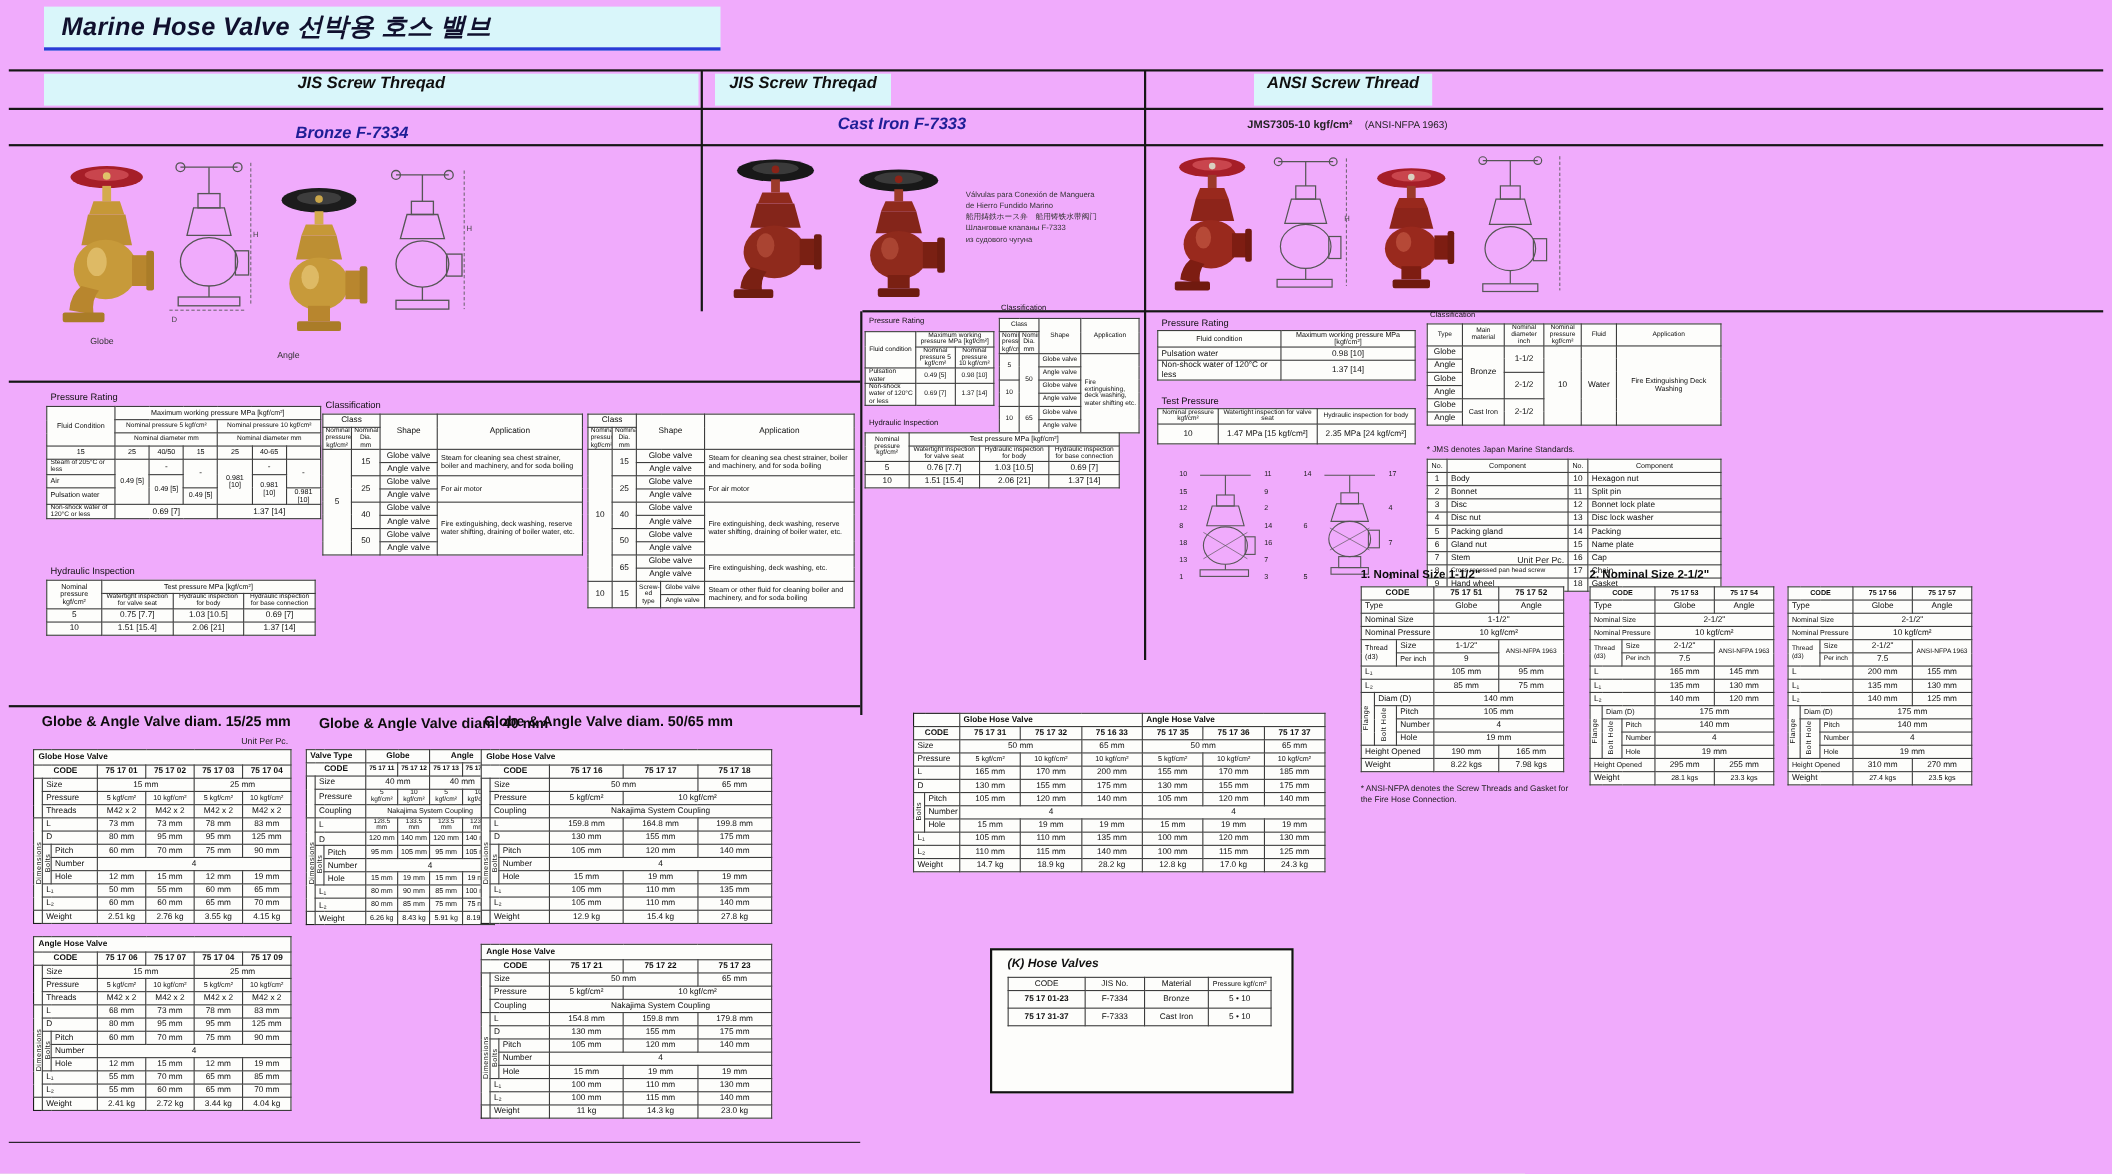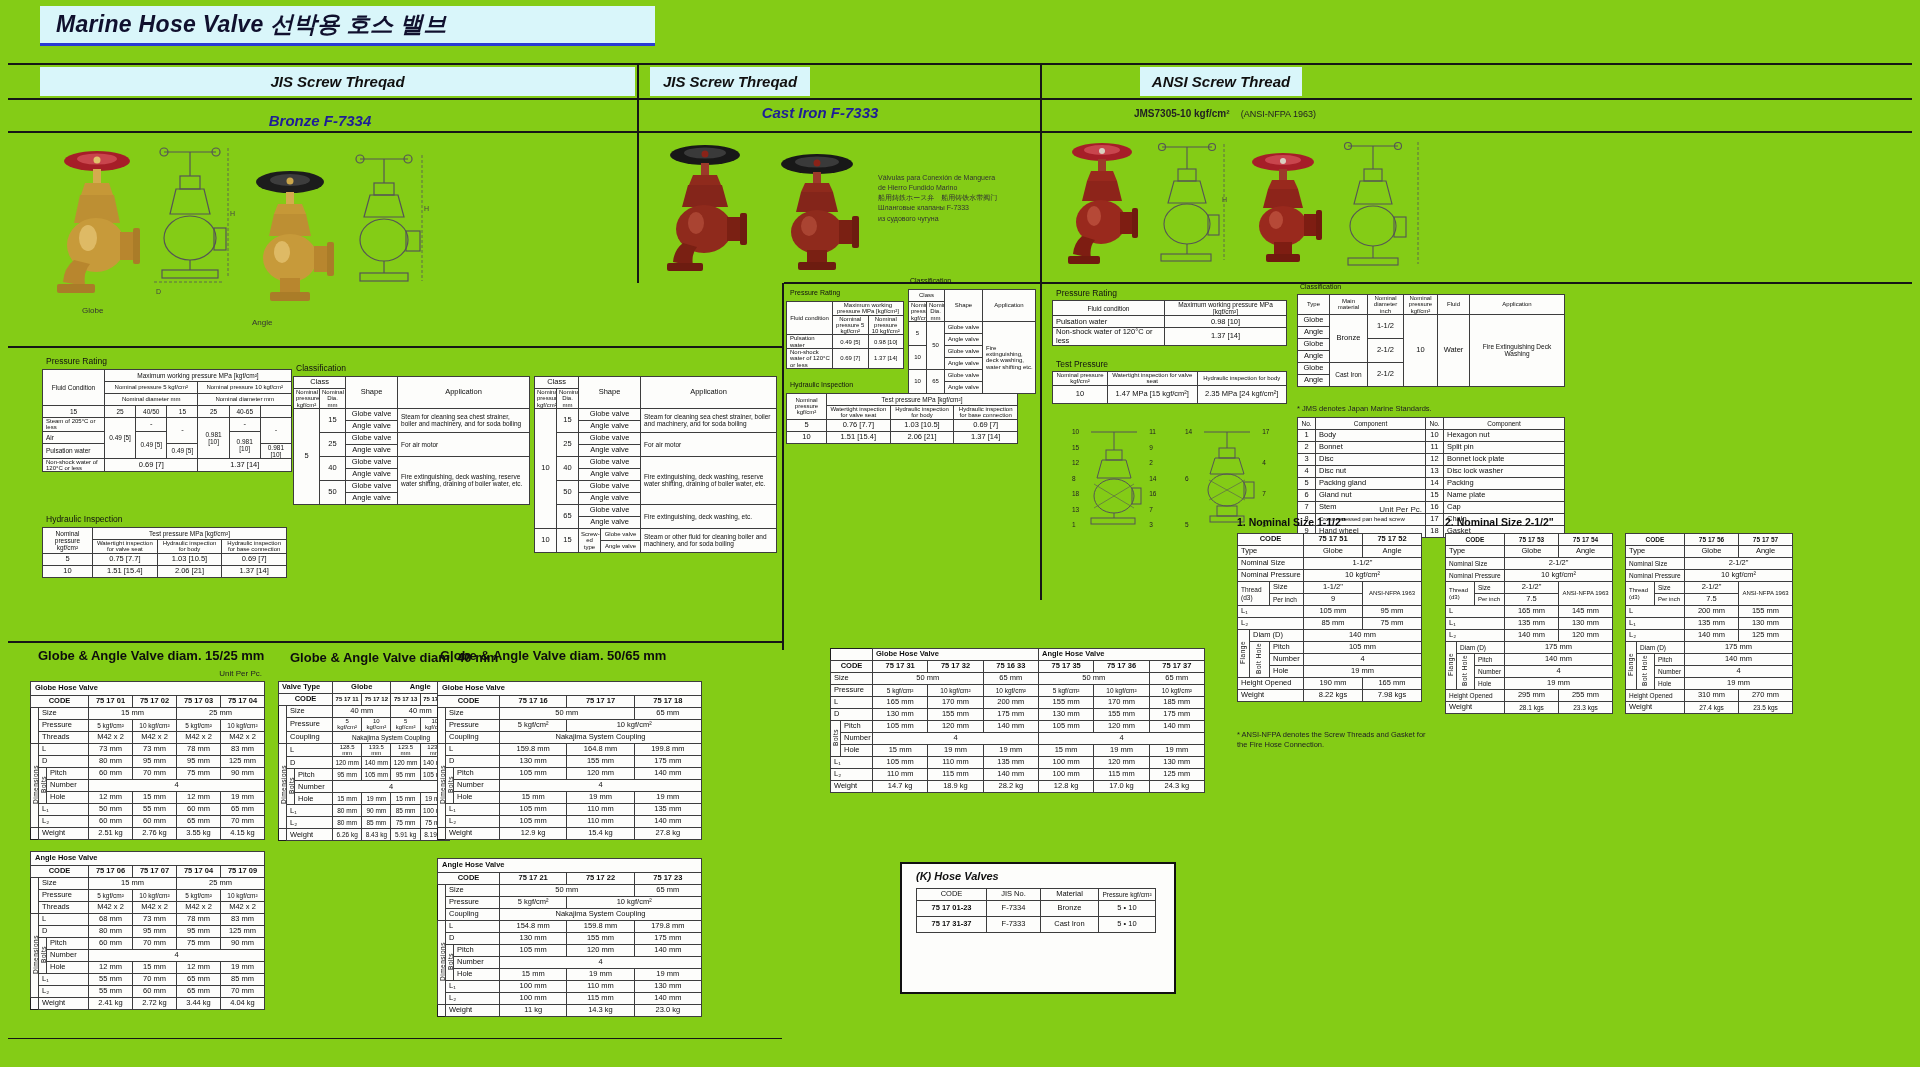"Marine Hose Valve 선박용 호스" .page { background: #84cc16 -> #f0abfc }
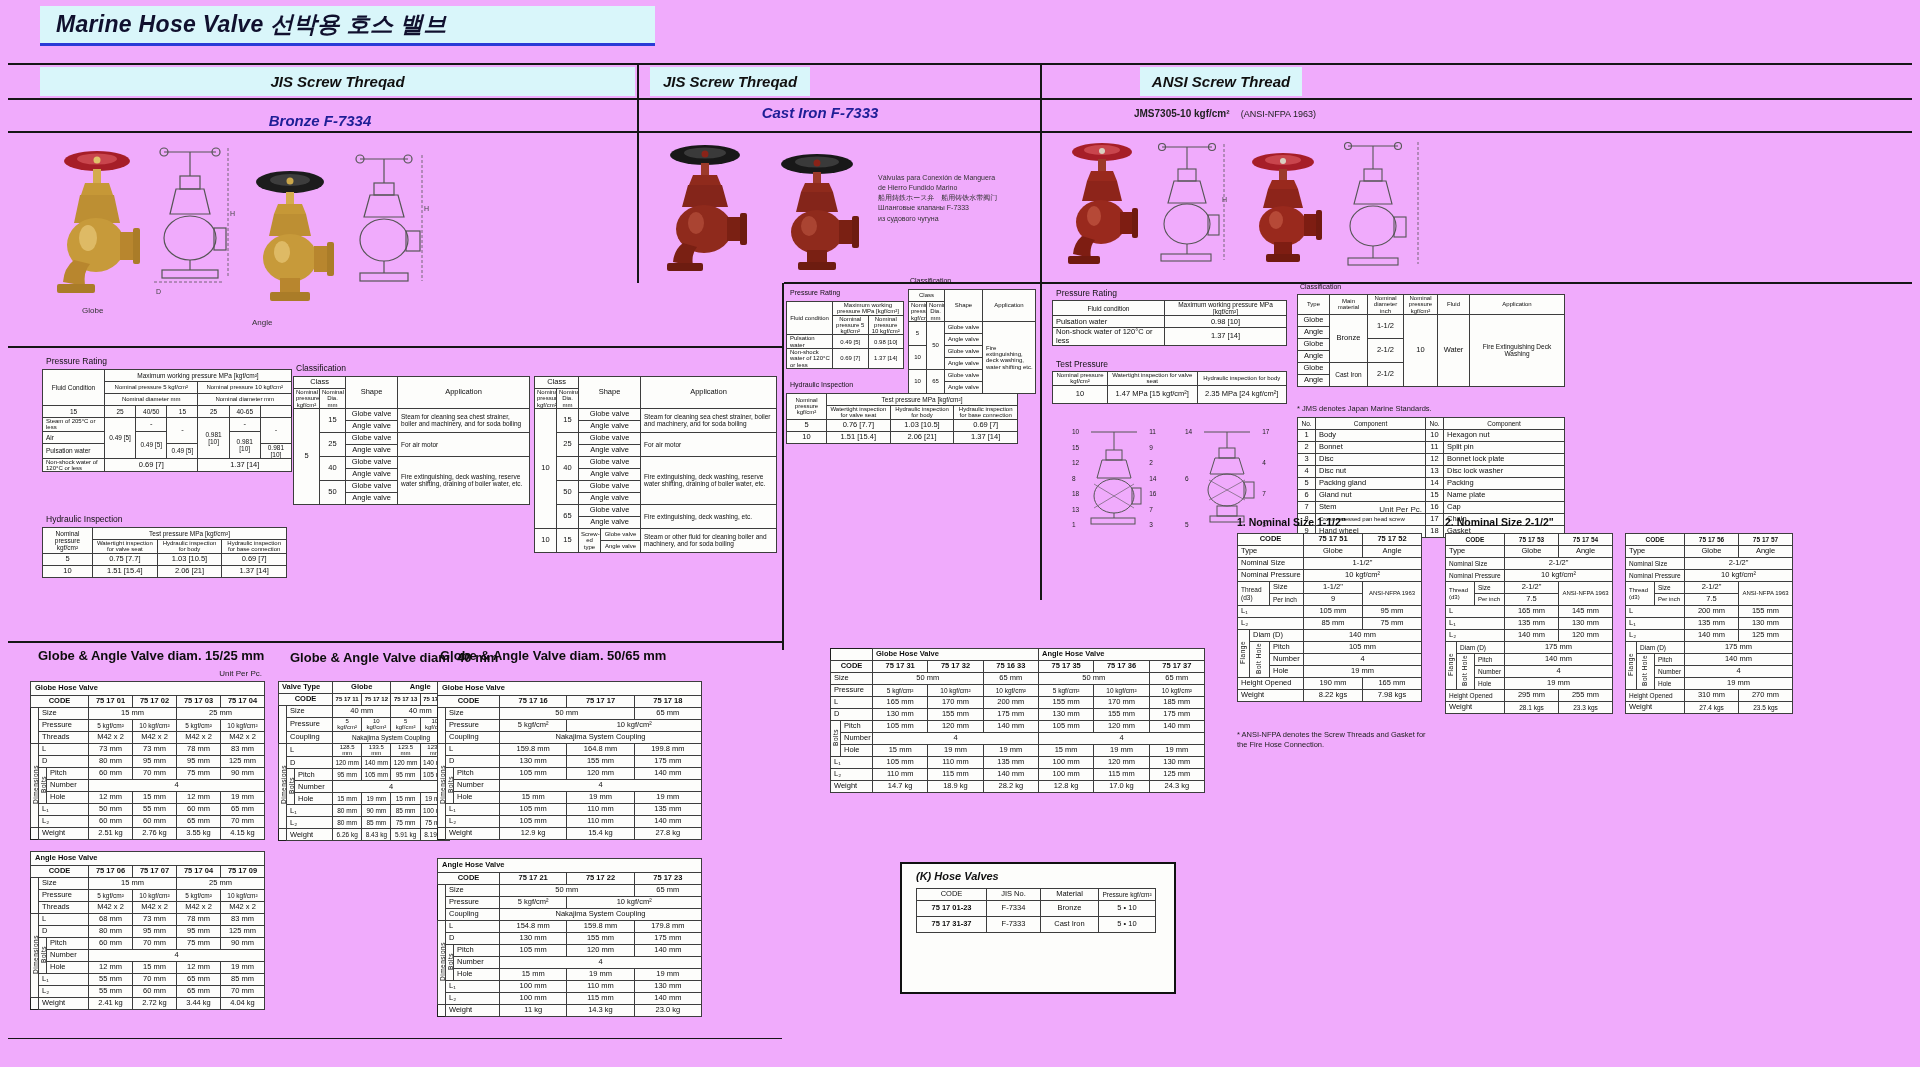"JIS Screw Threqad" .hdr { align-items: center -> flex-start }
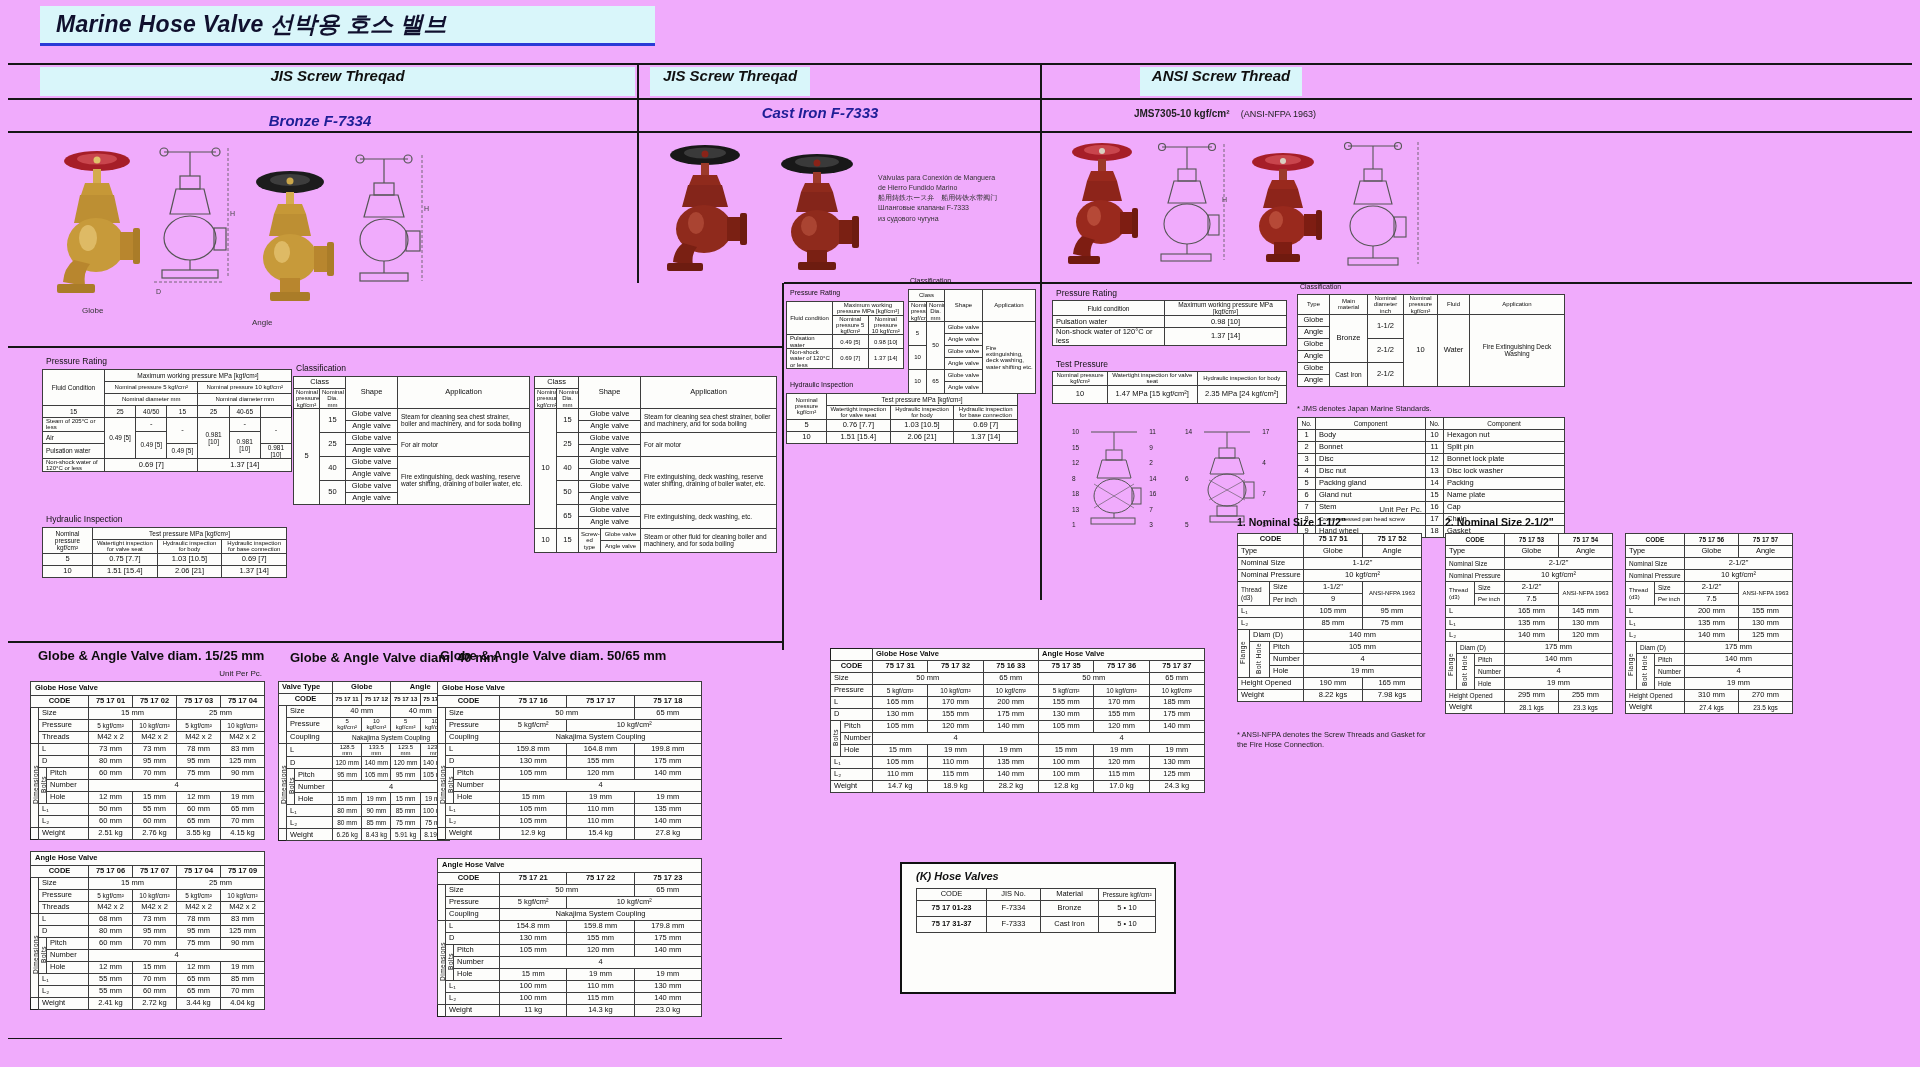"* ANSI-NFPA denotes the Screw" div.abs { top: 730px -> 712px }
